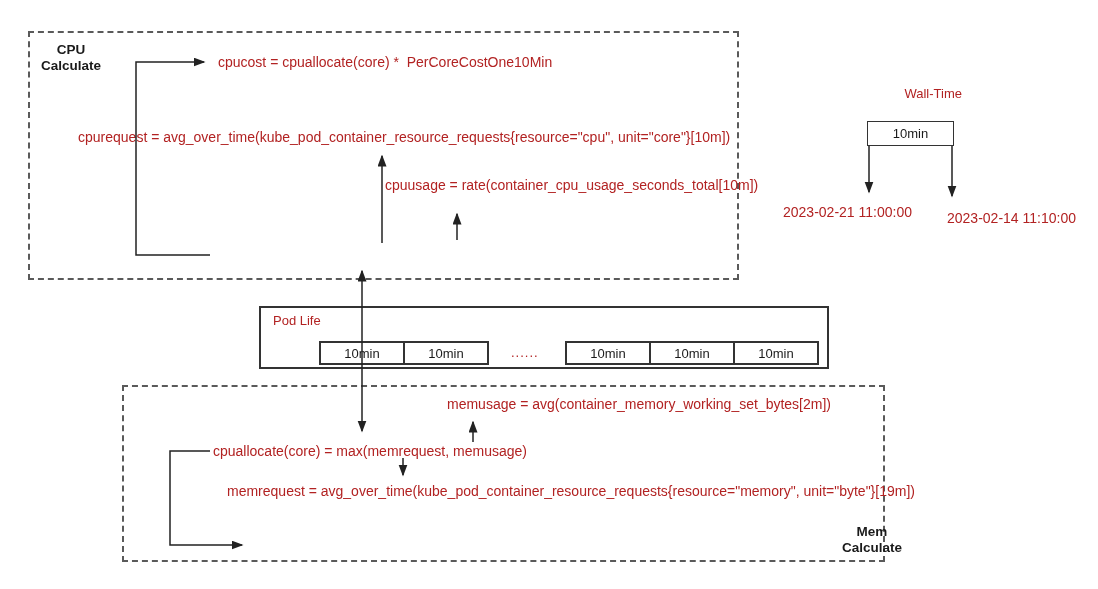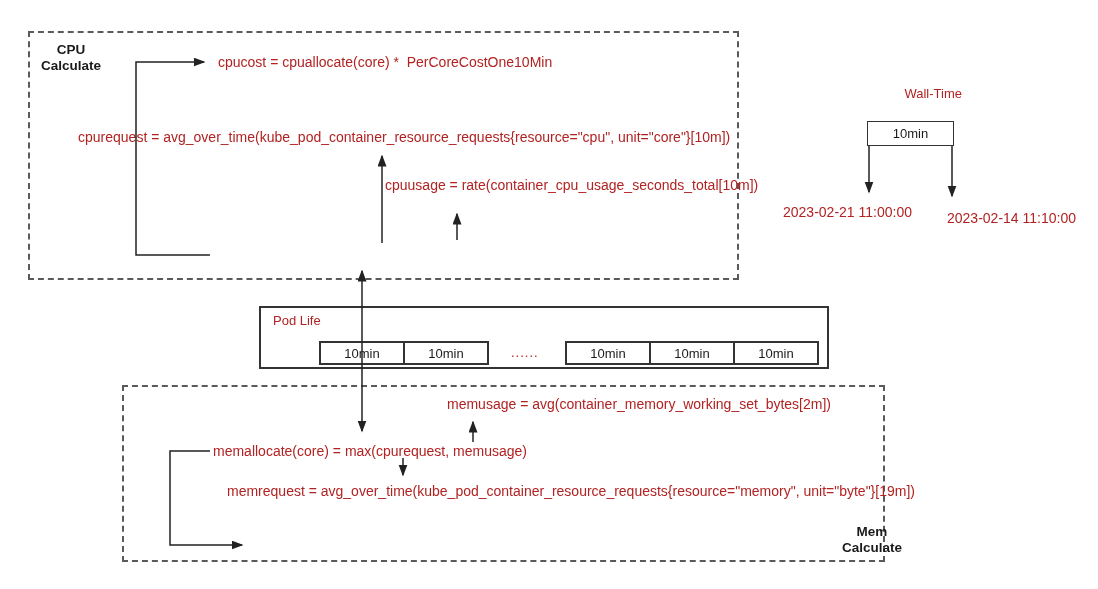"memallocate(core) = max(cpurequest," div.formula { text: memallocate(core) = max(cpurequest -> cpuallocate(core) = max(memrequest }
